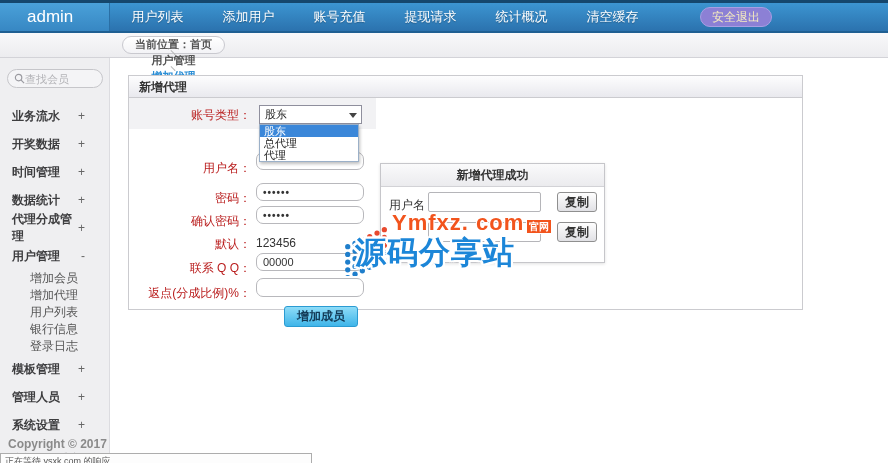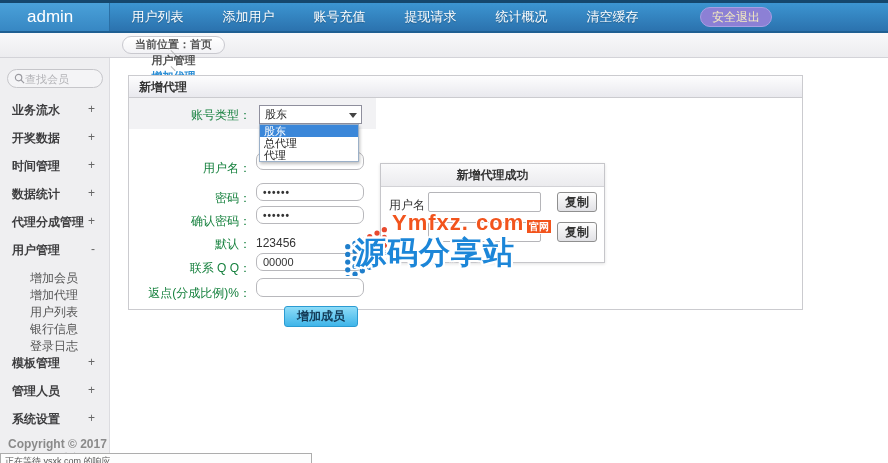"业务流水" .group { align-items: none -> center; padding: 0 14px 0 12px -> 0 24px 0 12px }
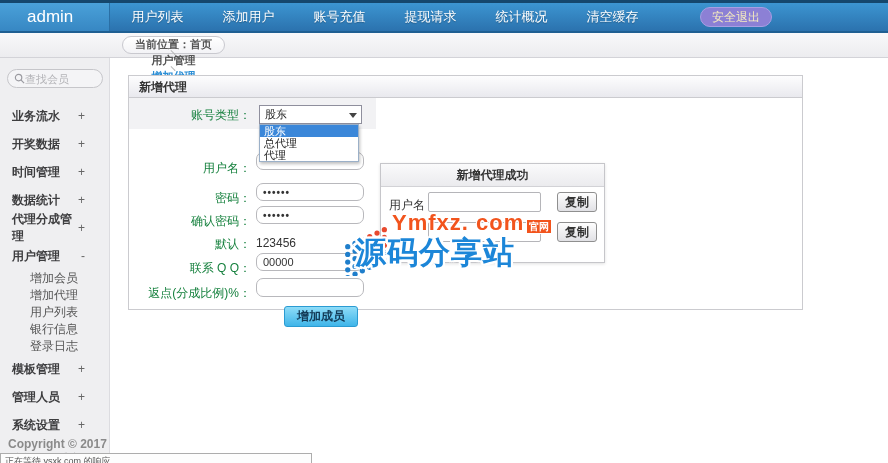"账号类型：" .flabel { color: #15803d -> #b91c1c }
